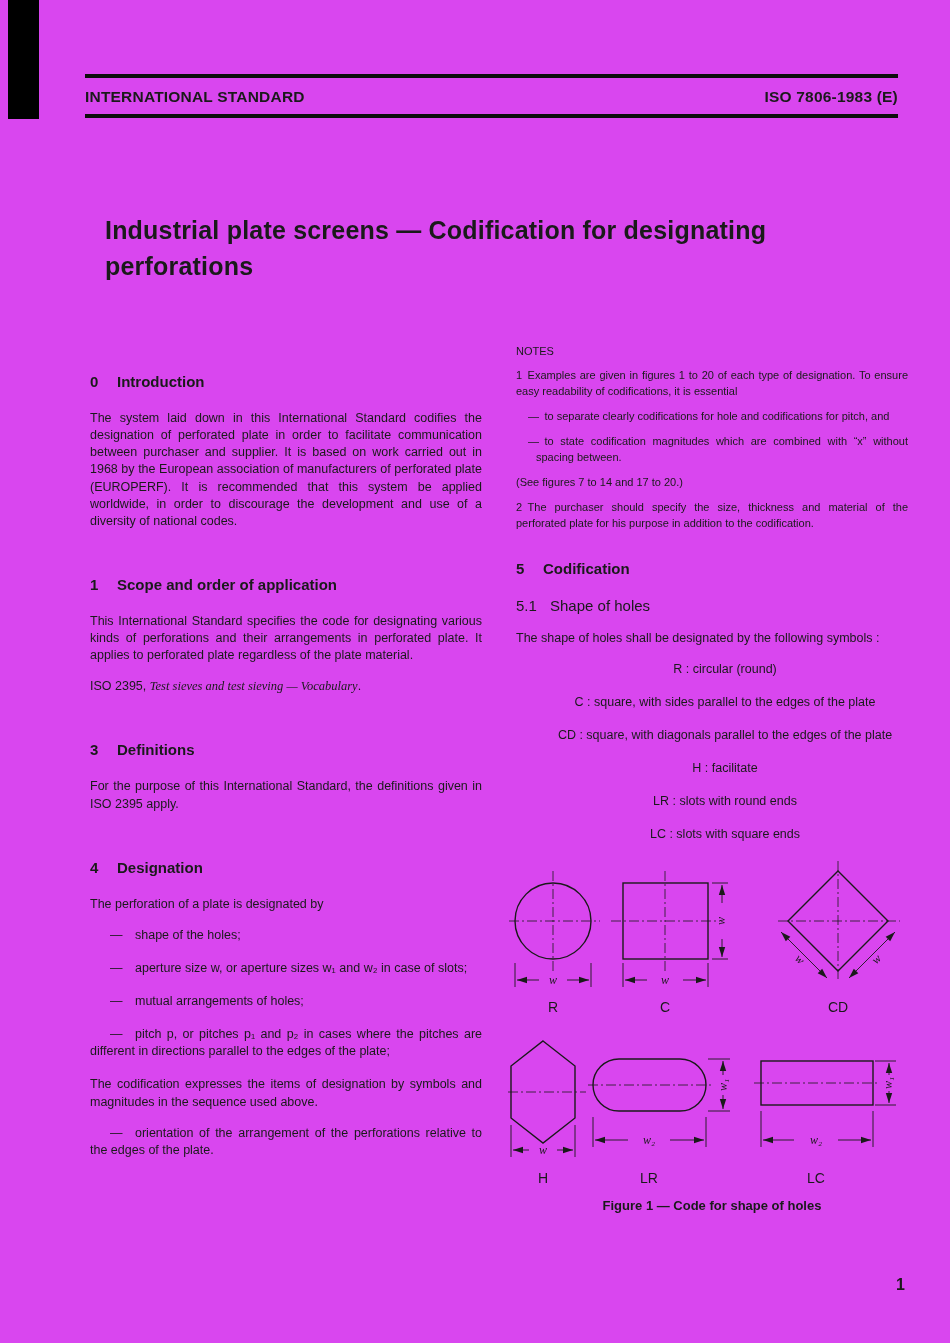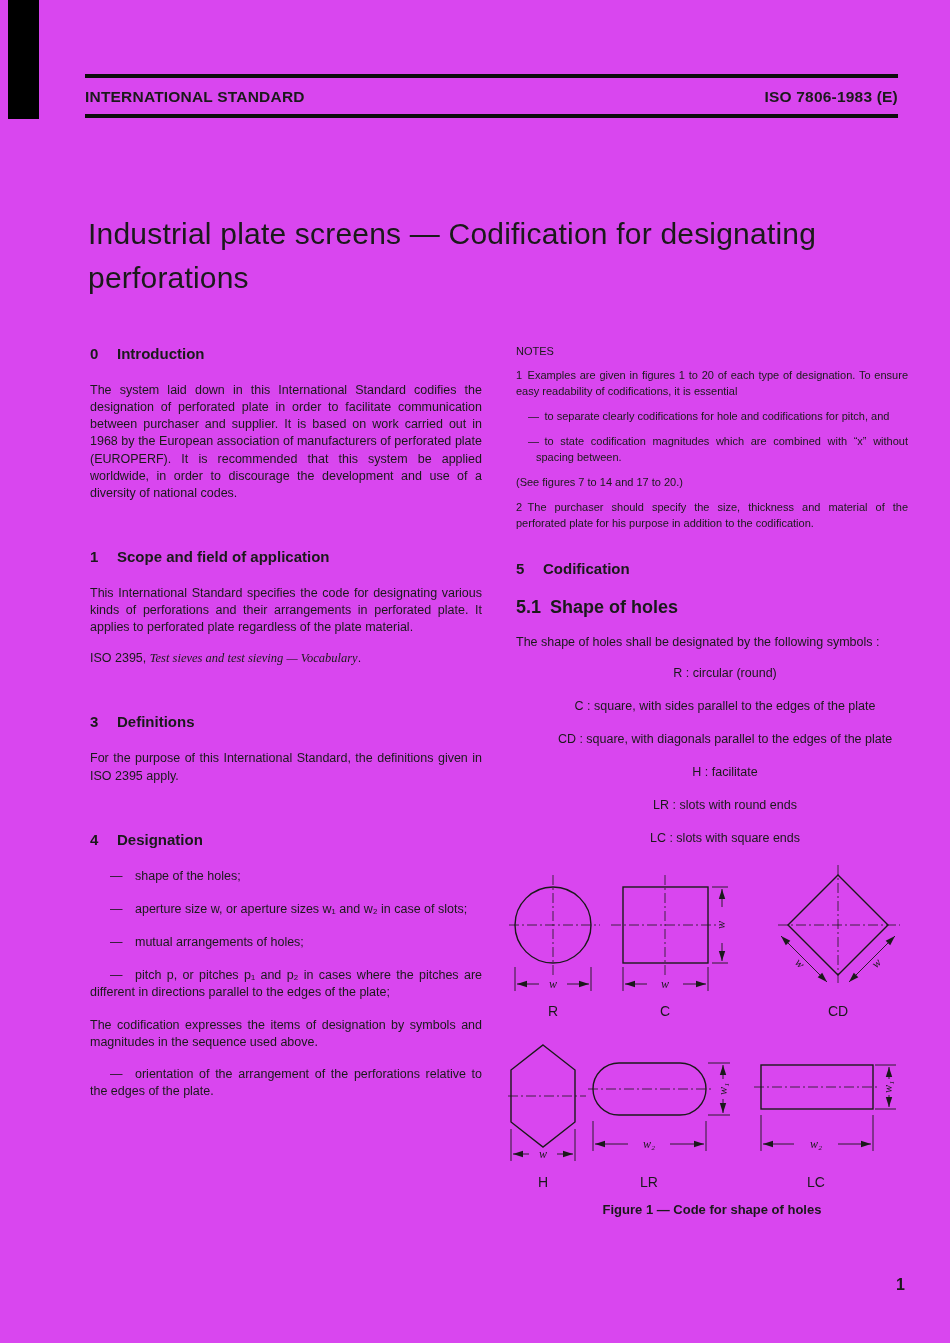"Industrial plate screens — Codification" .page-title { font-size: 30px -> 25px; font-weight: normal -> bold; left: 88px -> 105px }
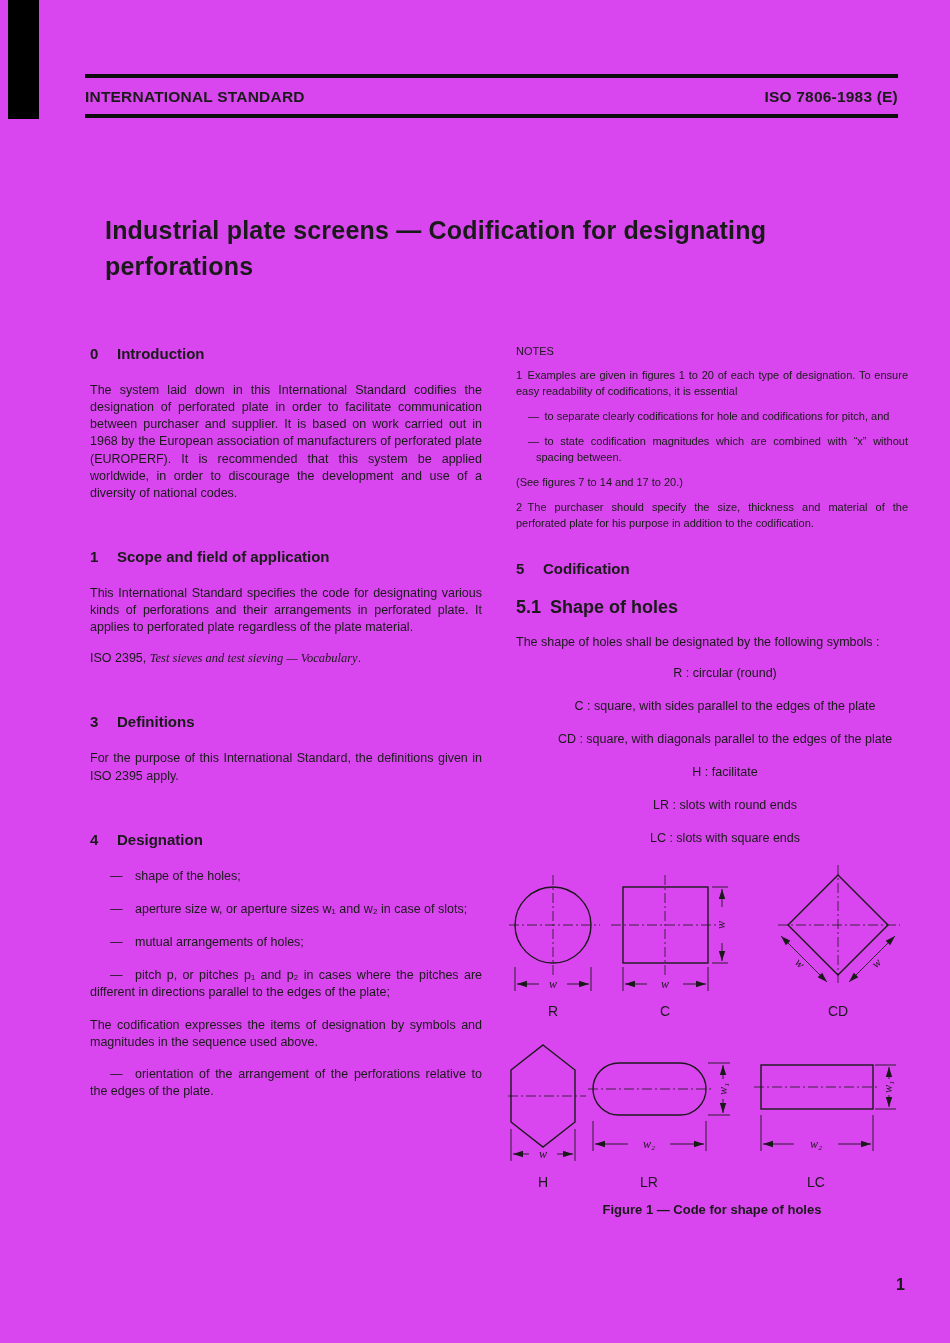"0 Introduction" .col-left { margin-top: none -> 28px }
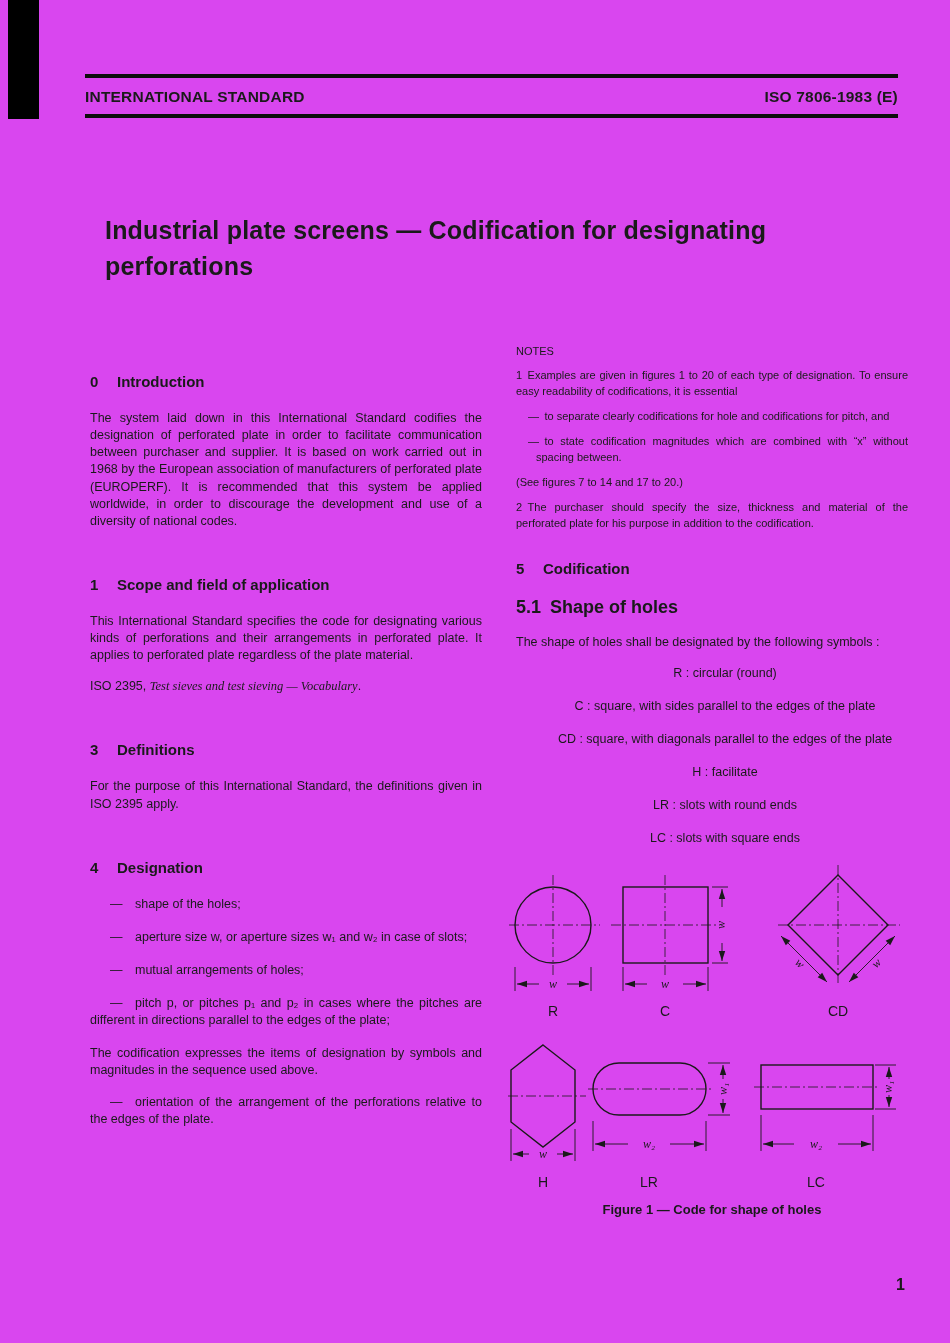"Scope and field of application" span { text: field -> order }
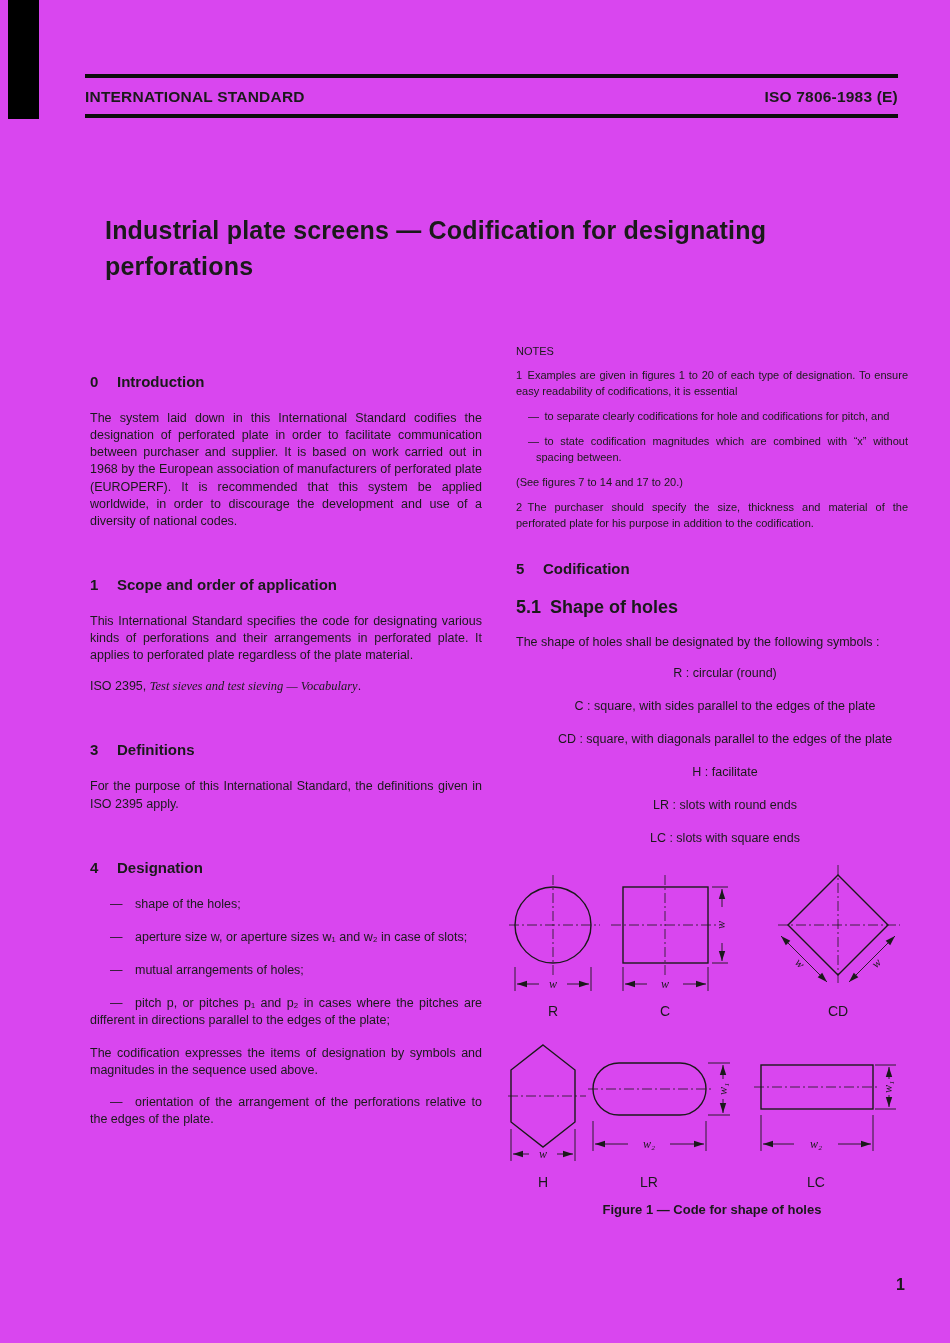"5.1 Shape of holes" .sub-h { font-size: 18px -> 15px; font-weight: bold -> normal }
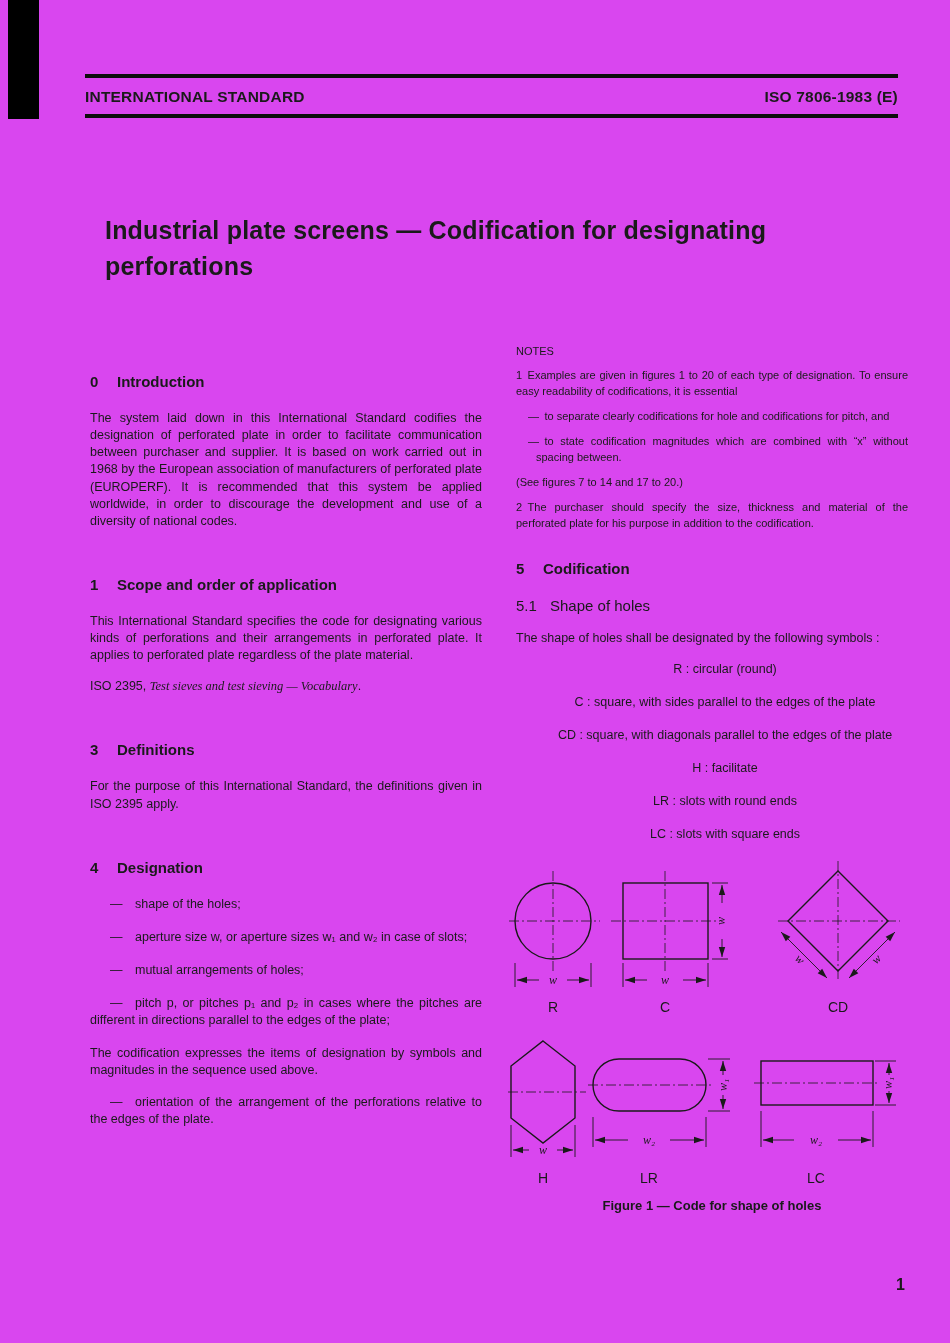"The perforation of a plate" p.body { html: none -> <p>The perforation of a plate is designated by</p> }
